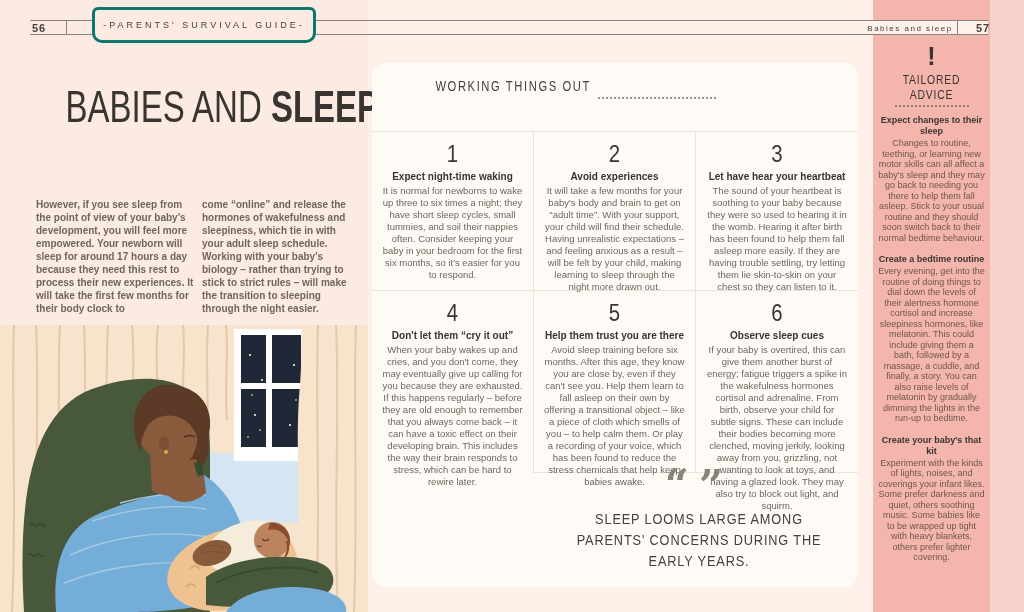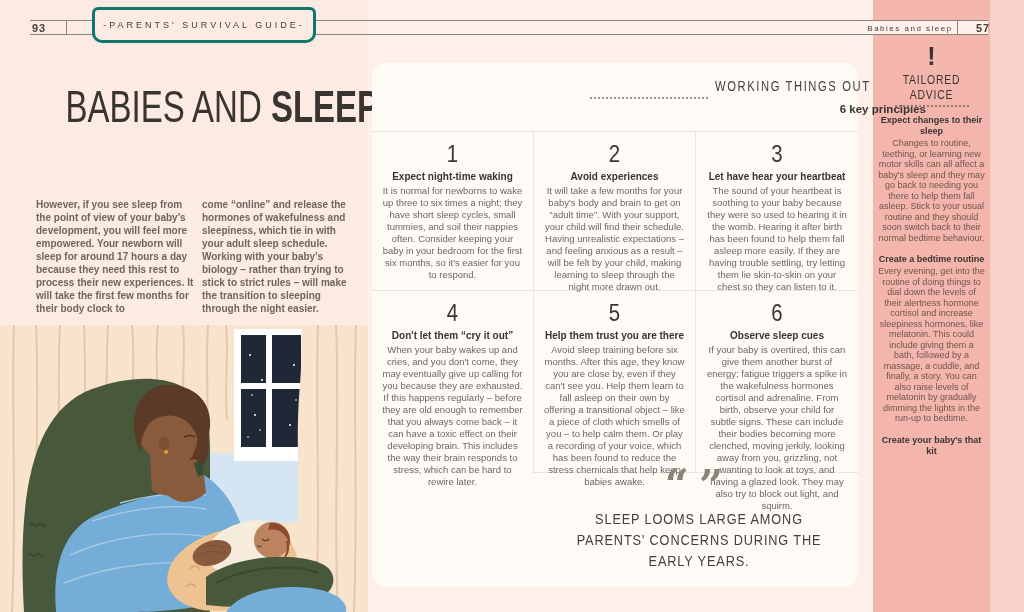"93" div.page-num { text: 93 -> 56 }
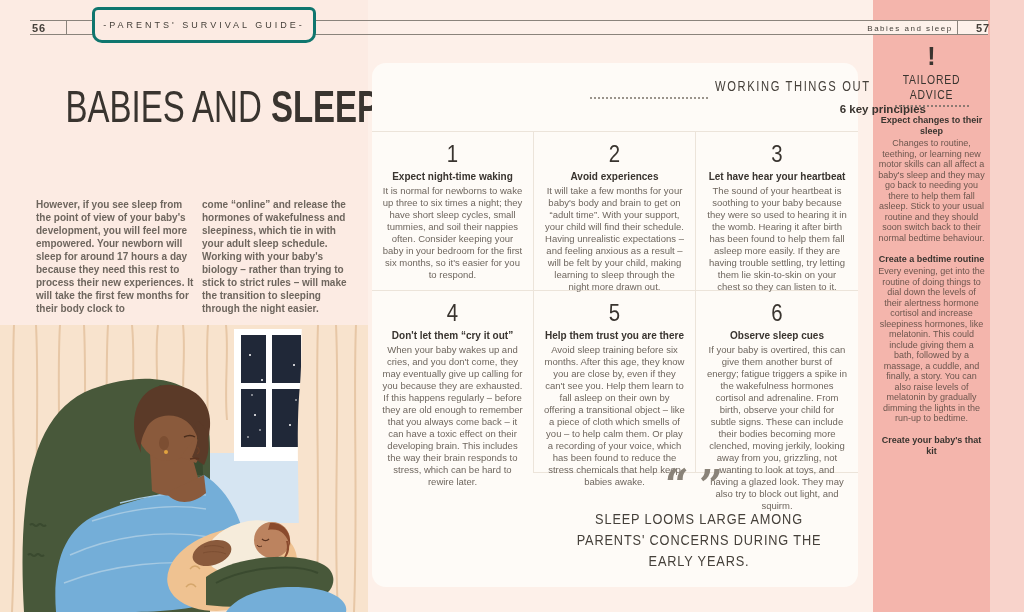"WORKING THINGS OUT" .panel-header { left: 0 -> 8px; text-align: right -> left }
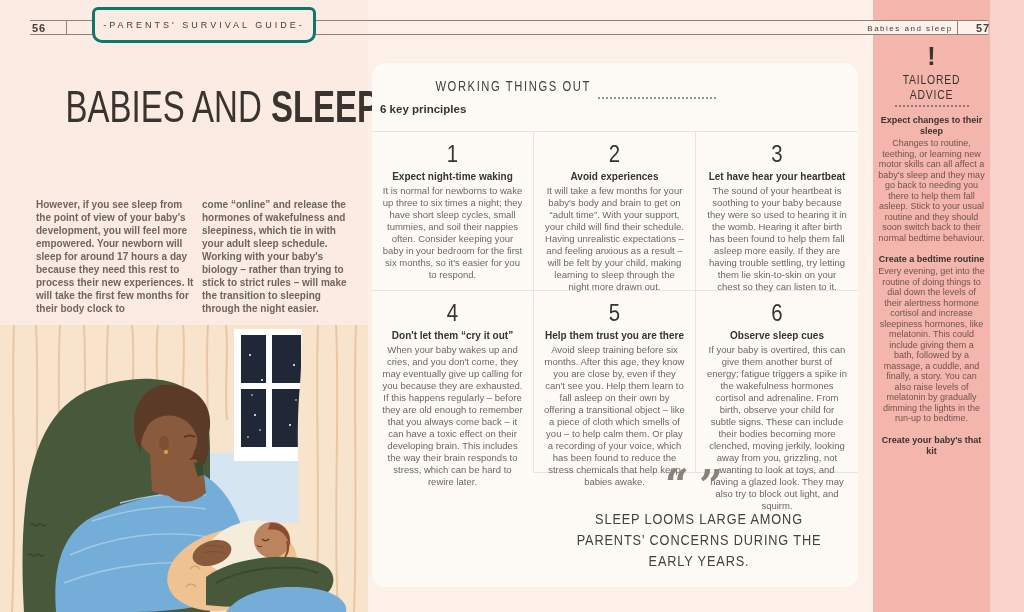"6 key principles" div.panel-sub { html: <div>6 key principles</div> -> none }
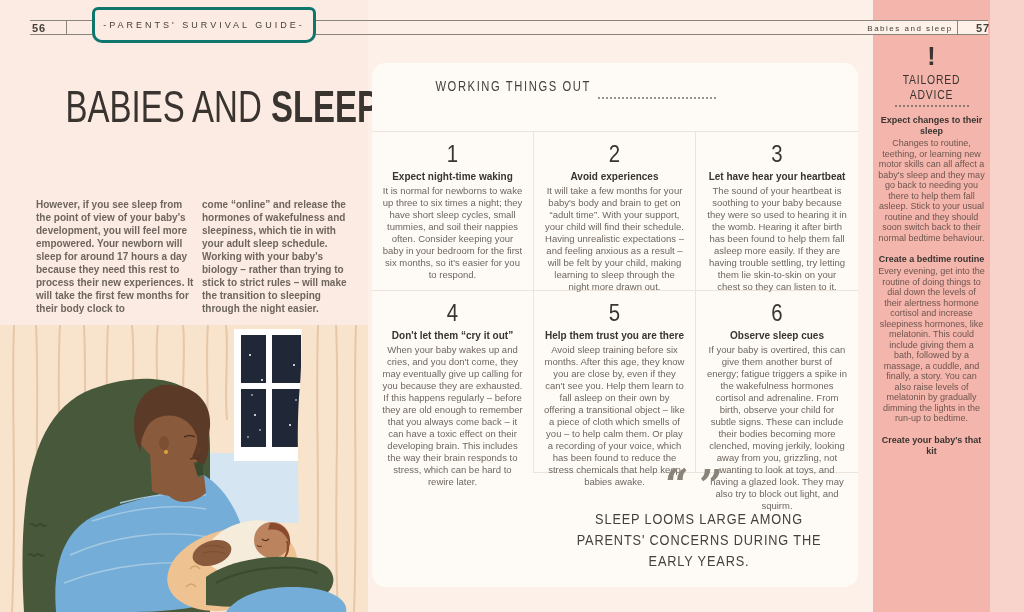"Experiment with the kinds of" div.sb-sec-body { html: none -> <div>Experiment with the kinds of lights, noises, and coverings your infant likes. Some prefer darkness and quiet, others soothing music. Some babies like to be wrapped up tight with heavy blankets, others prefer lighter covering.</div> }
